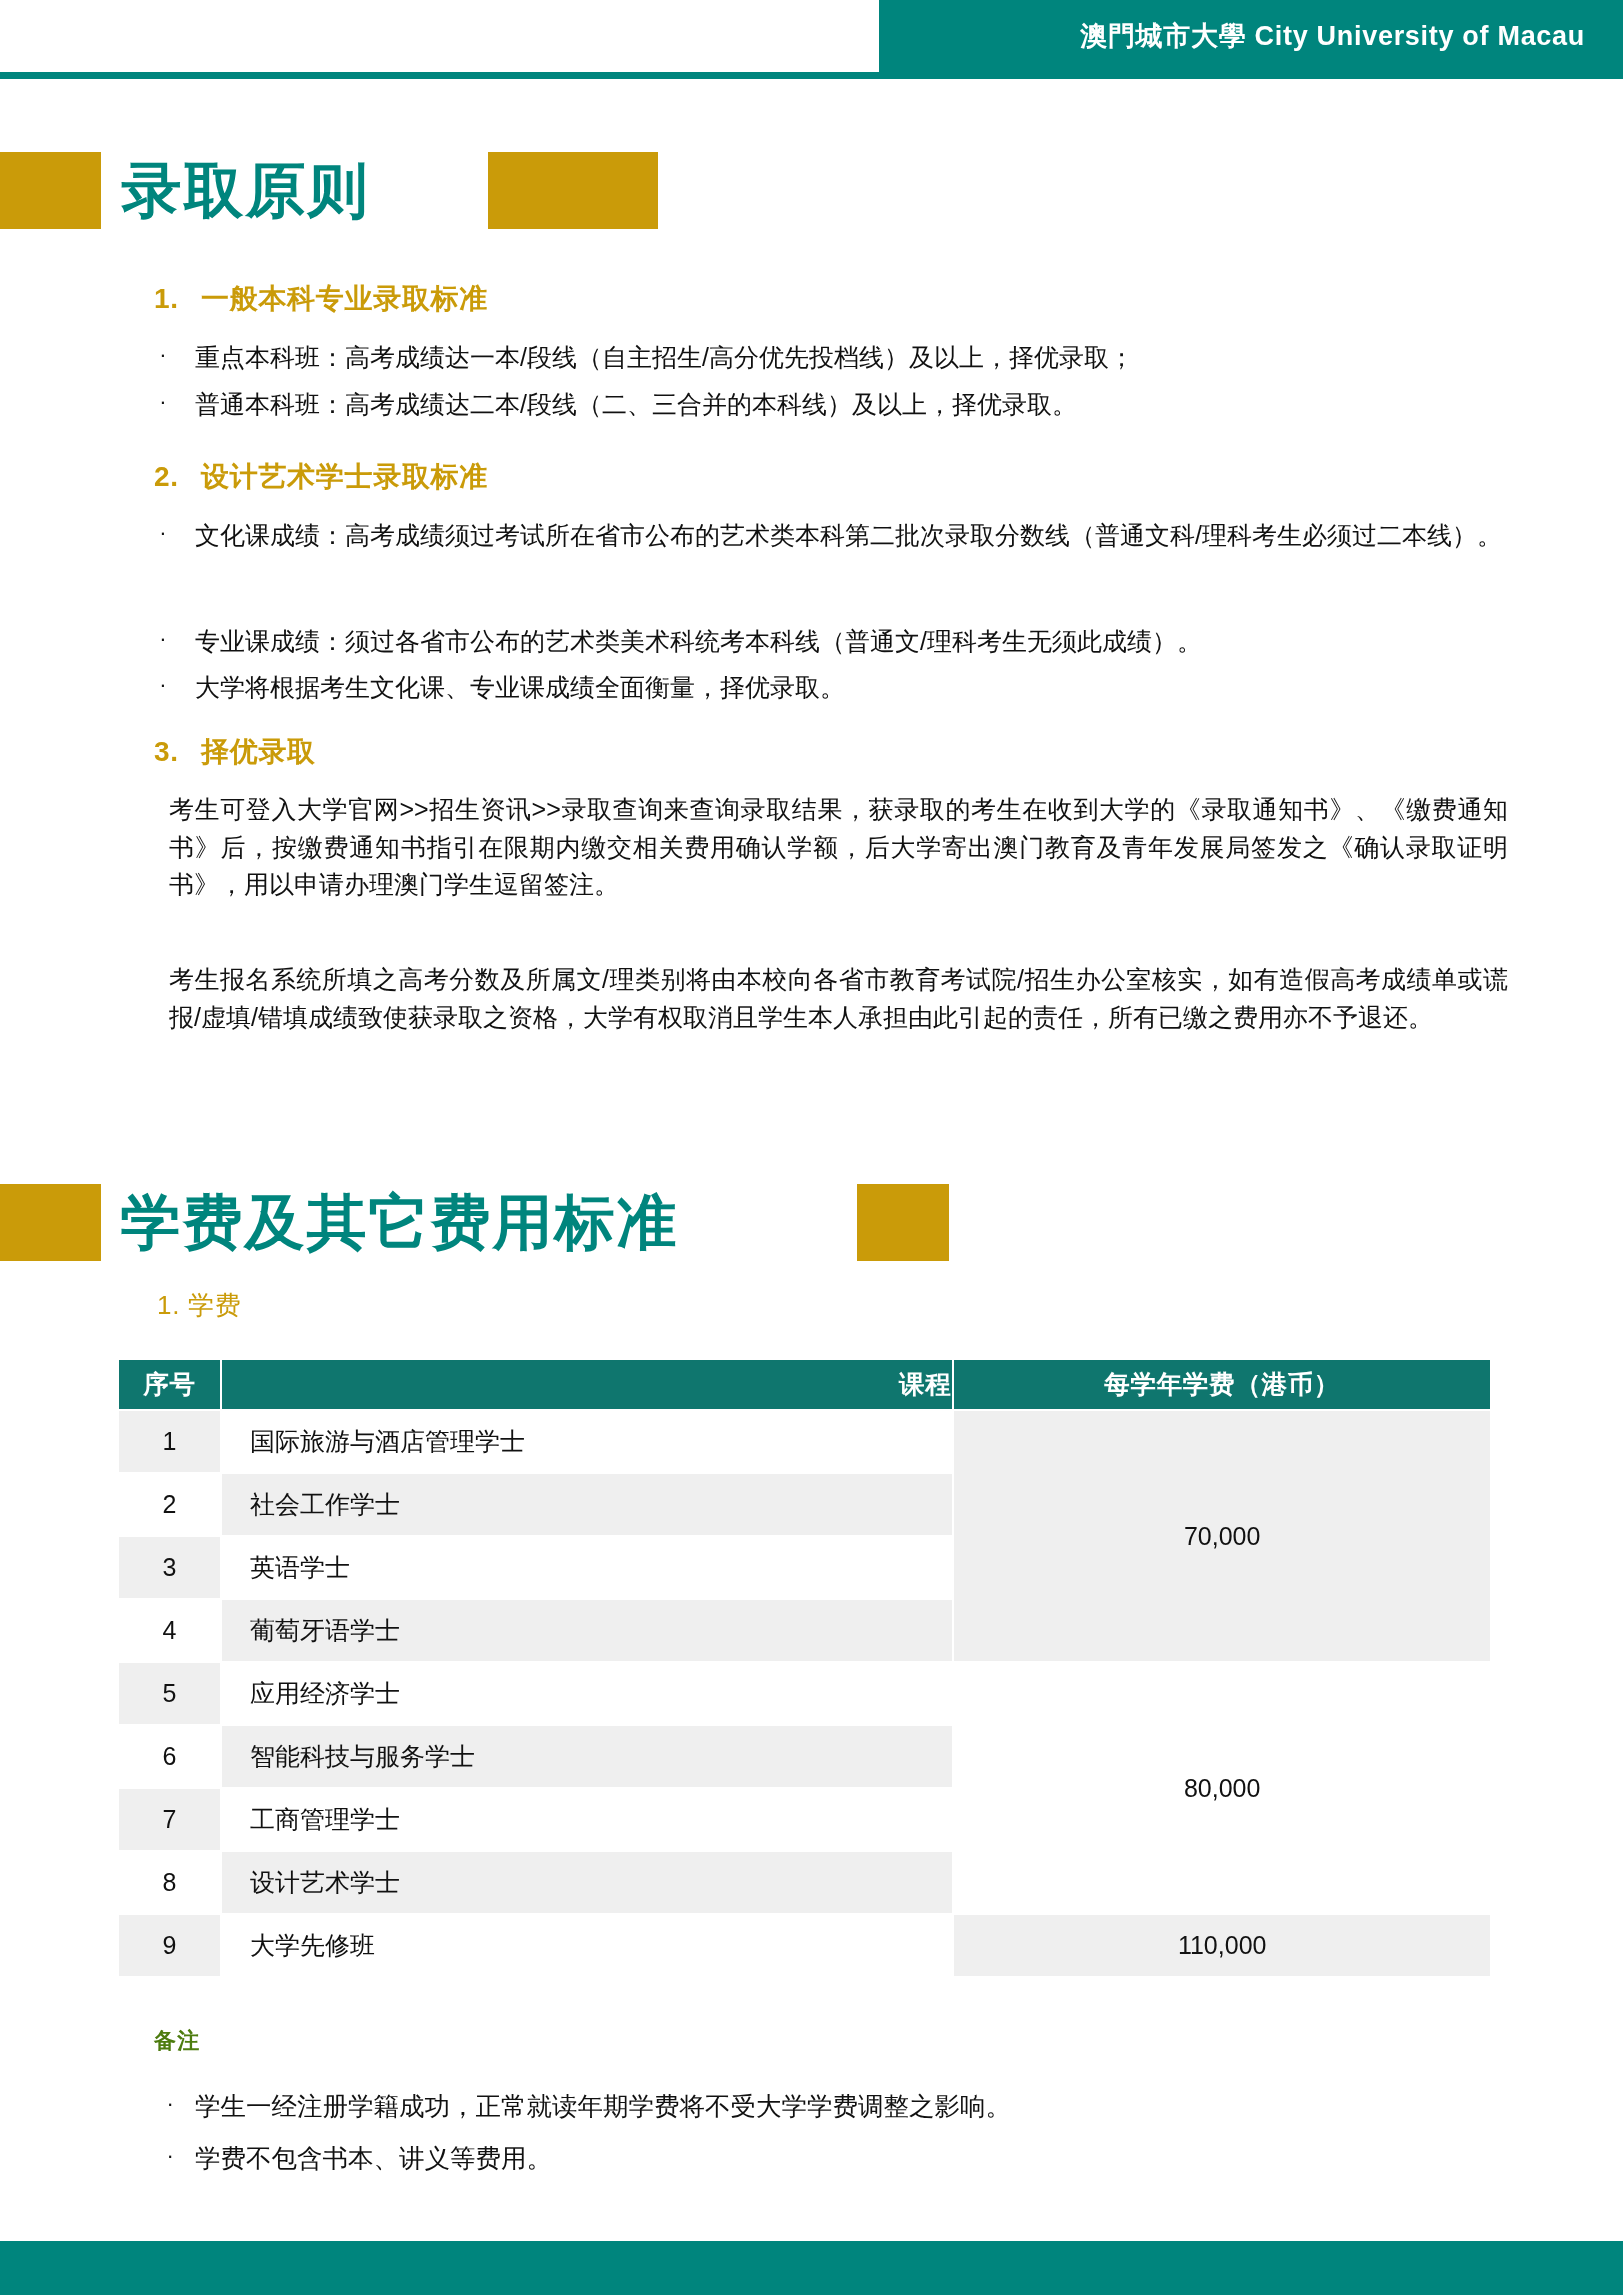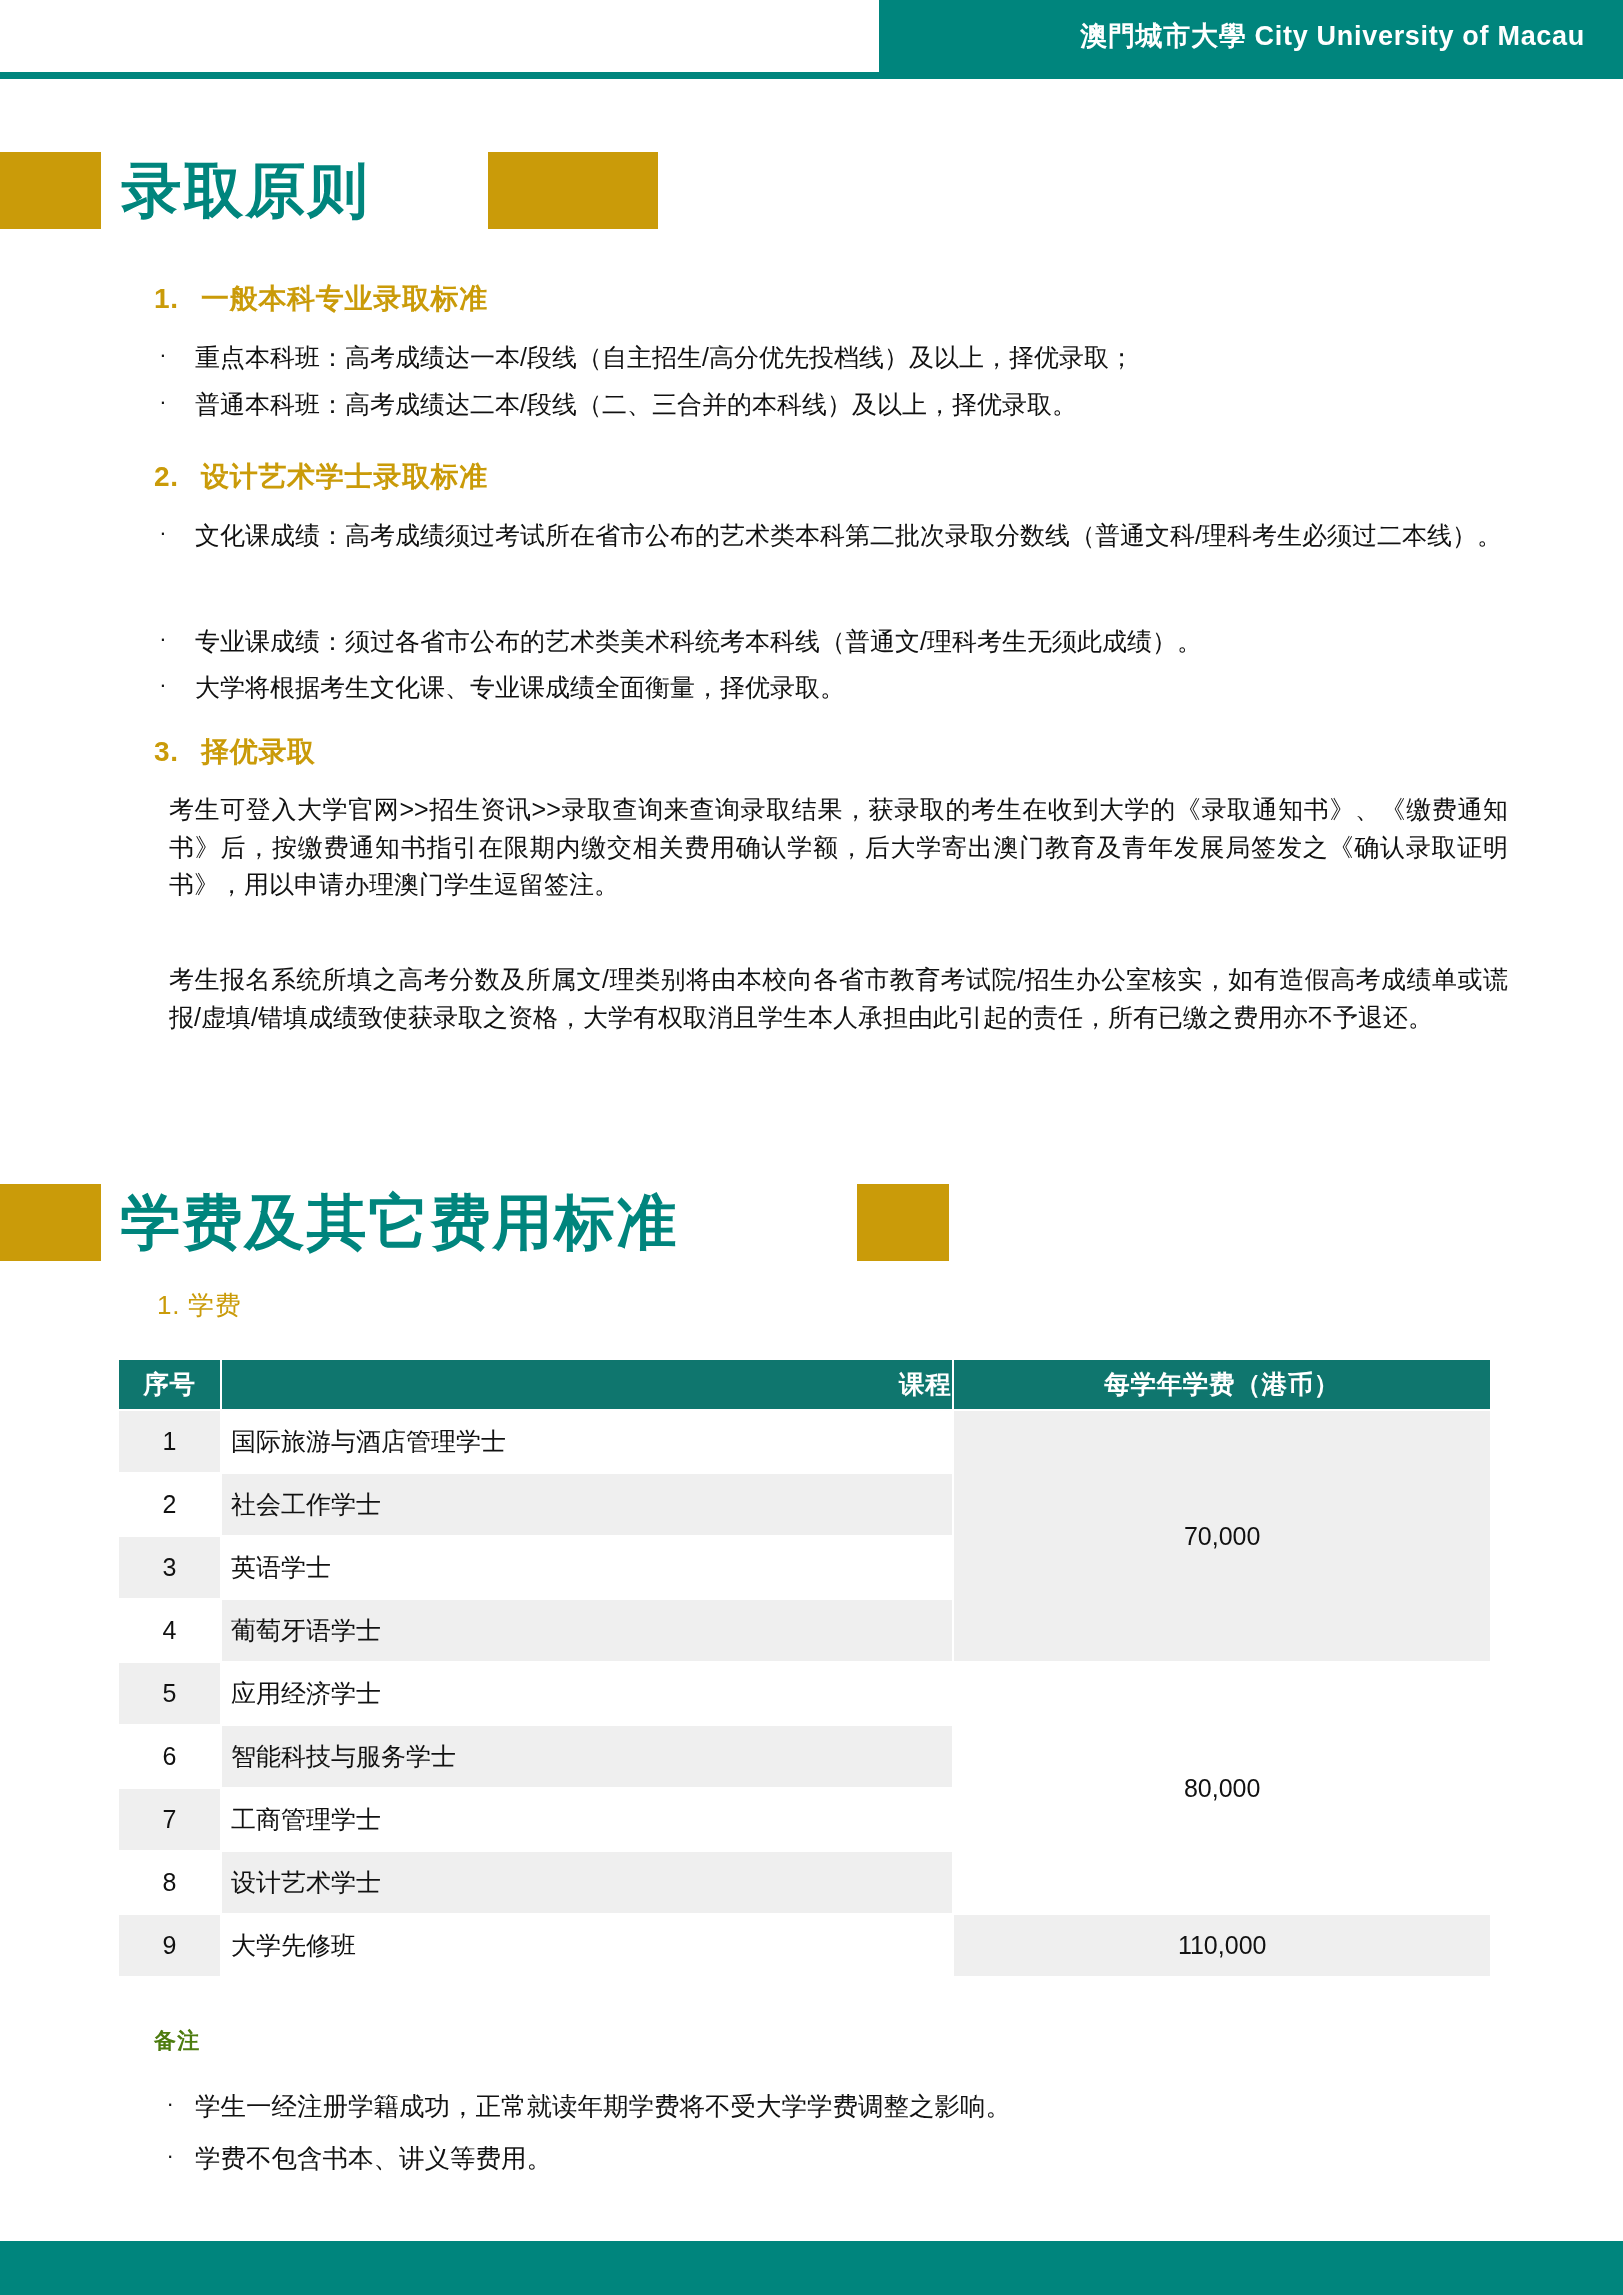"国际旅游与酒店管理学士" .fee-table td.name { padding-left: 9px -> 28px }
